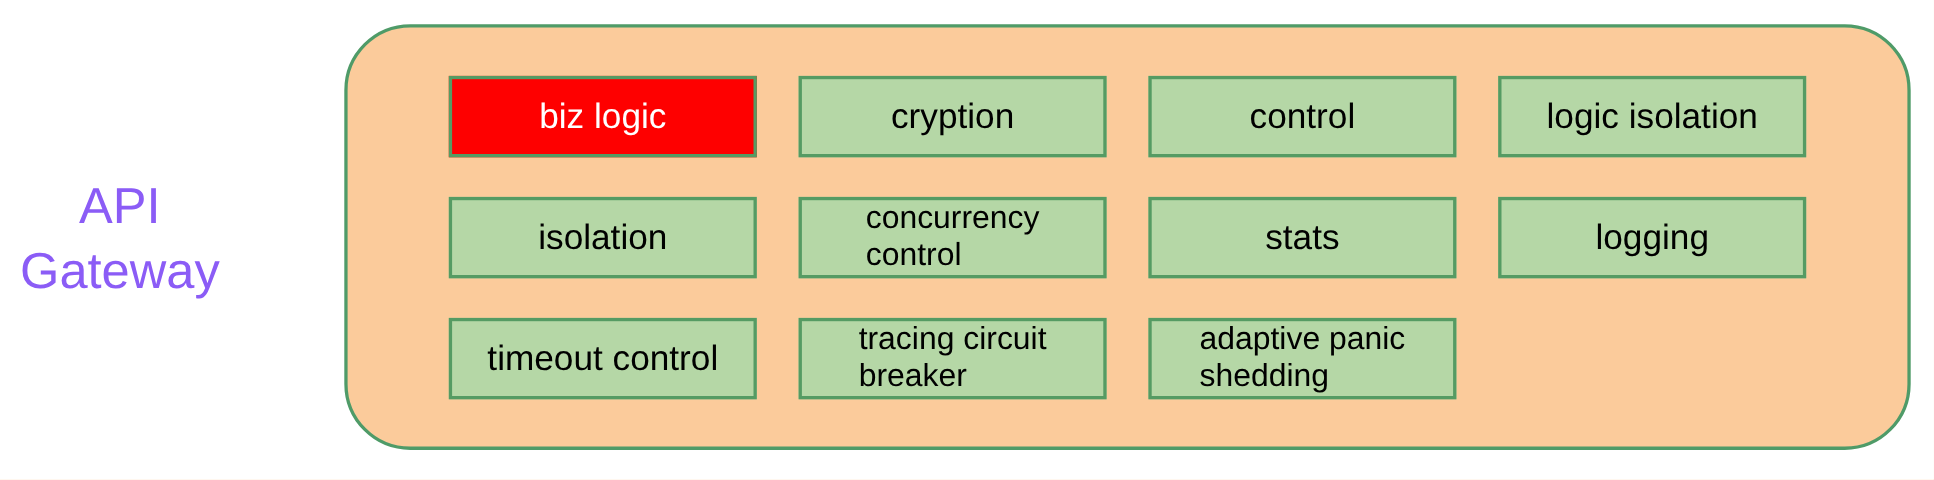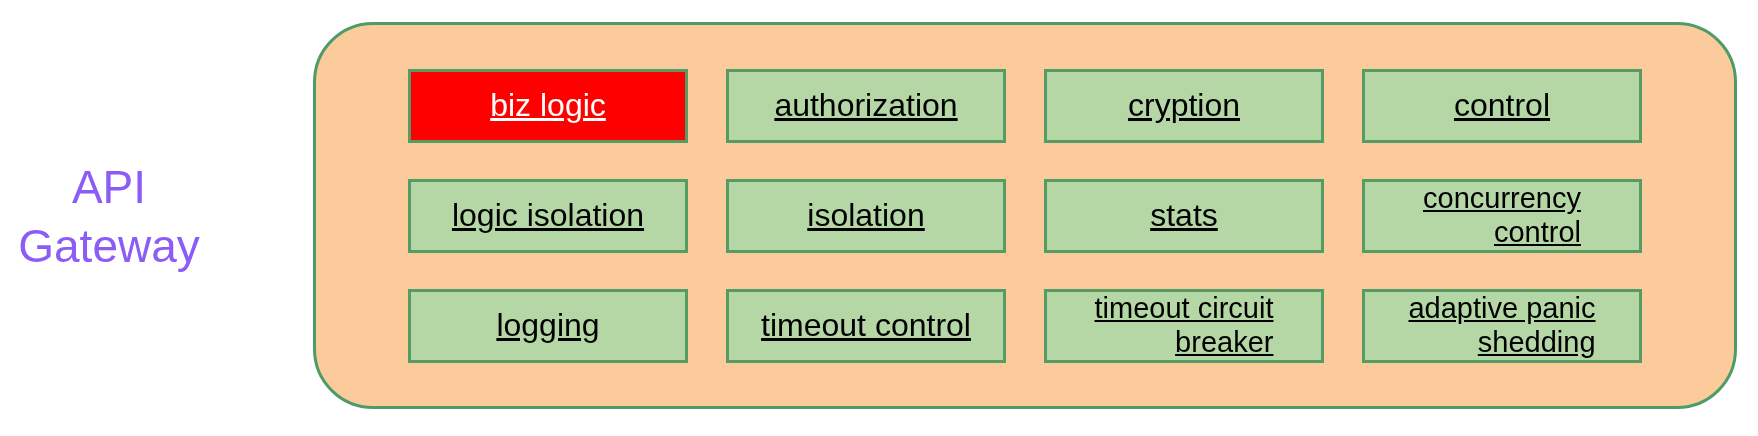"biz logic" .cell { text-align: right -> left; text-decoration: underline -> none }
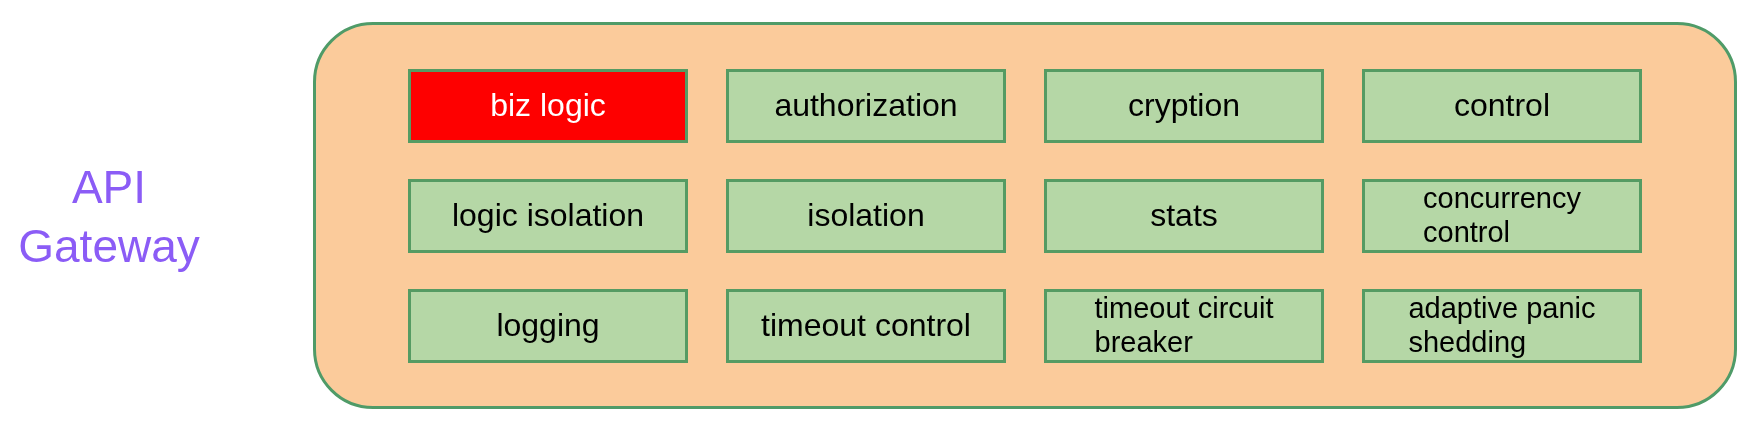"authorization" div.cell { html: <div><span>authorization</span></div> -> none }
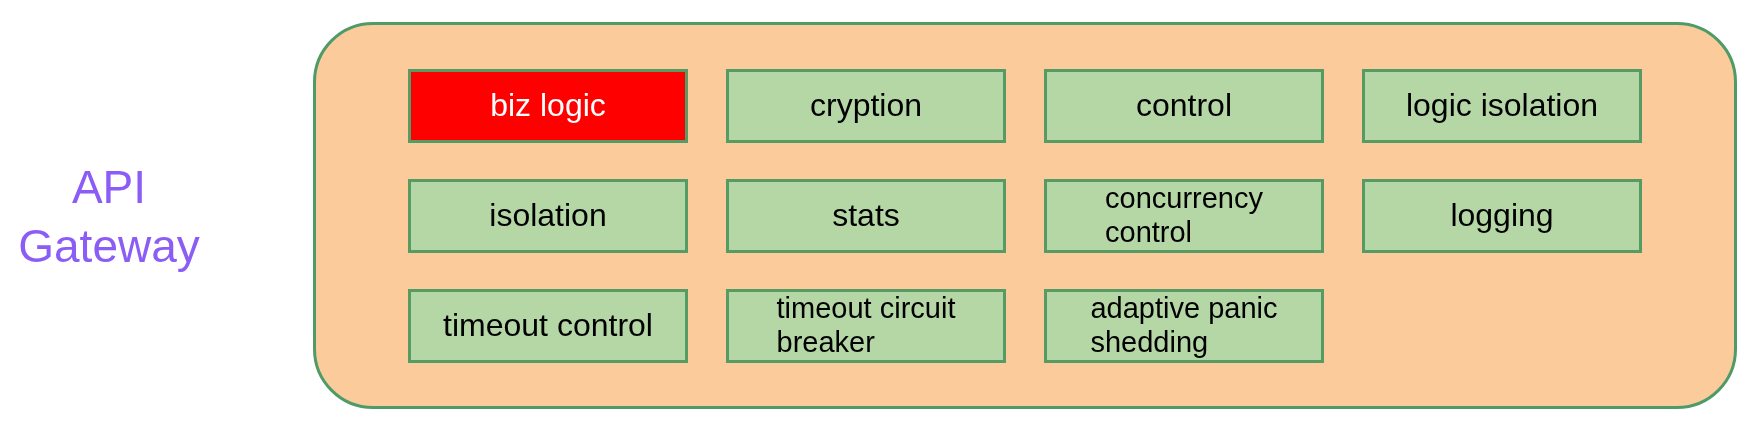"stats" div.cell { order: before "concurrency" -> after "concurrency" }
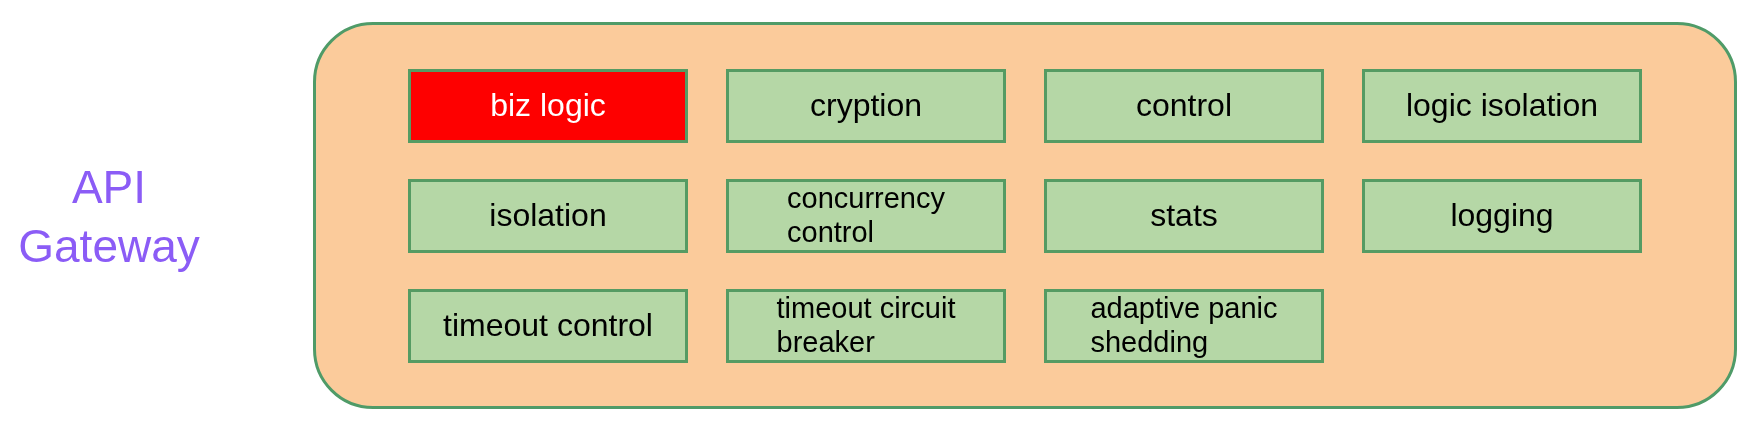"timeout circuit" span { text: timeout -> tracing }
